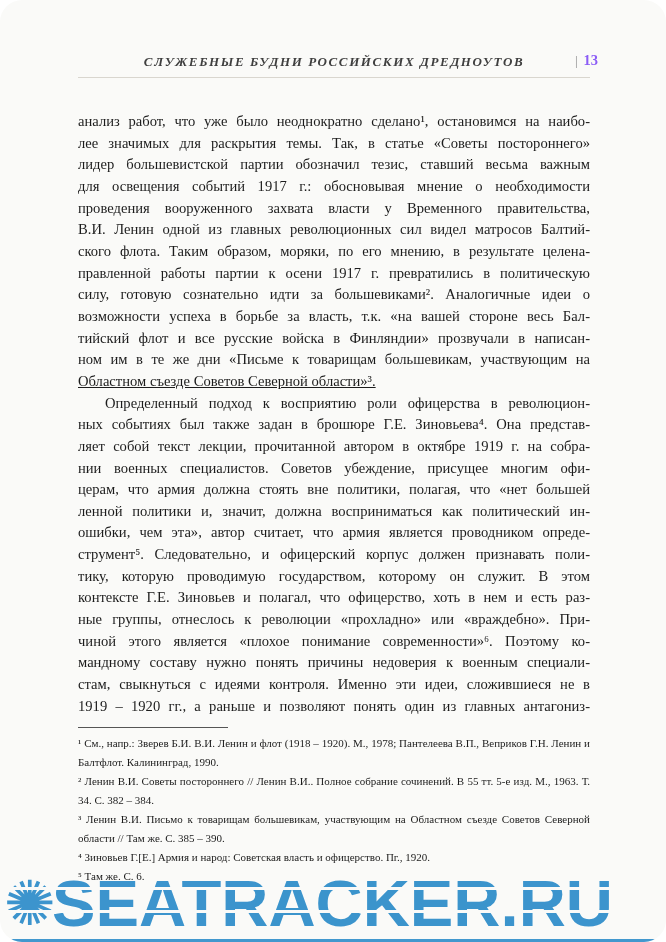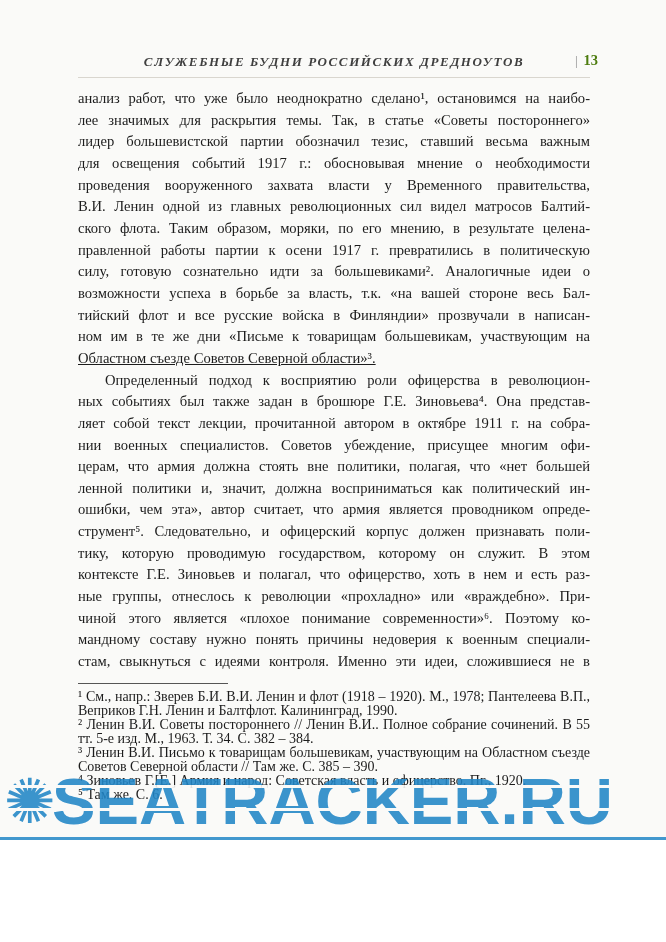"СЛУЖЕБНЫЕ БУДНИ РОССИЙСКИХ ДРЕДНОУТОВ" .page { border-radius: none -> 22px; height: 840px -> 942px }
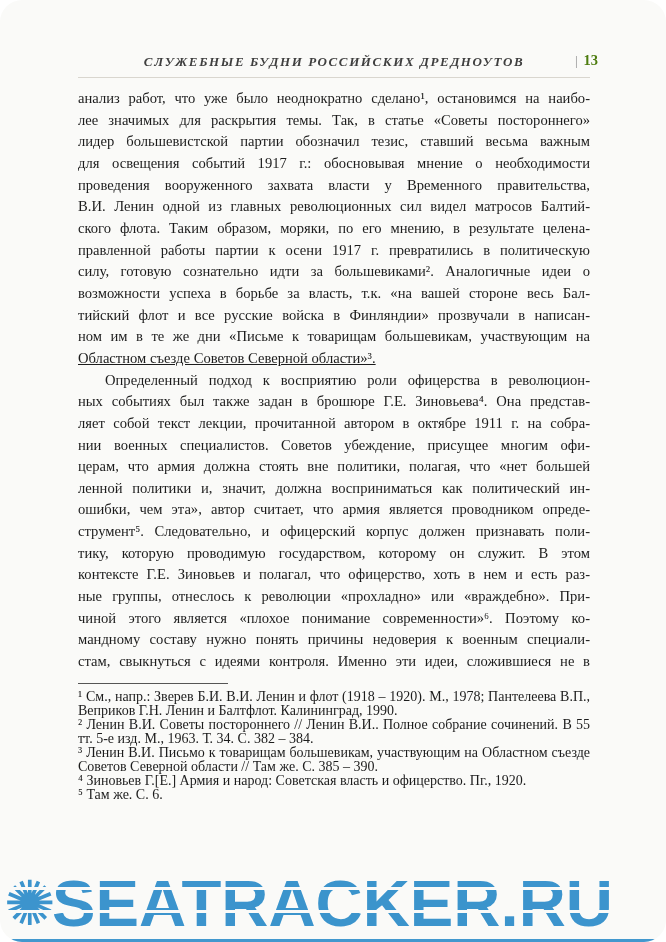"13" .rh-num { color: #4d7c0f -> #8b5cf6 }
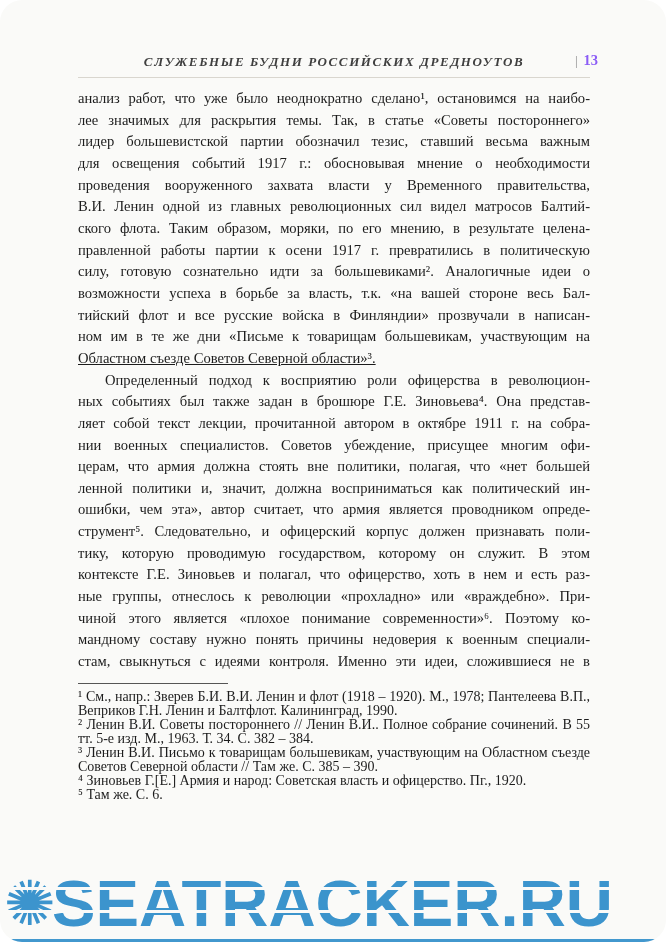"анализ работ, что уже было" .body-text { margin-top: 10px -> 33px }
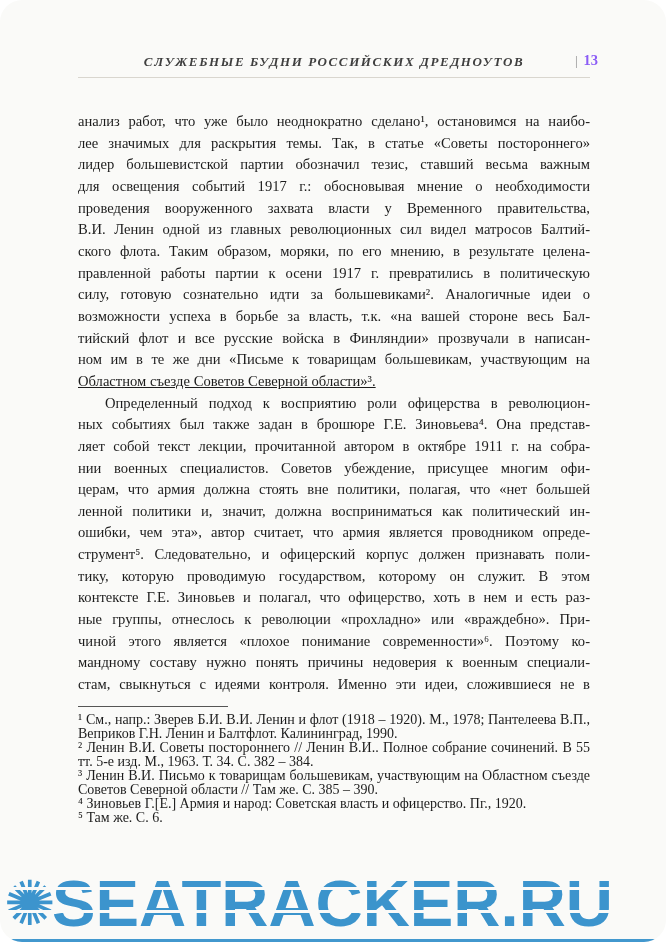"ляет собой текст лекции, прочитанной" div.line { text: 1911 -> 1919 }
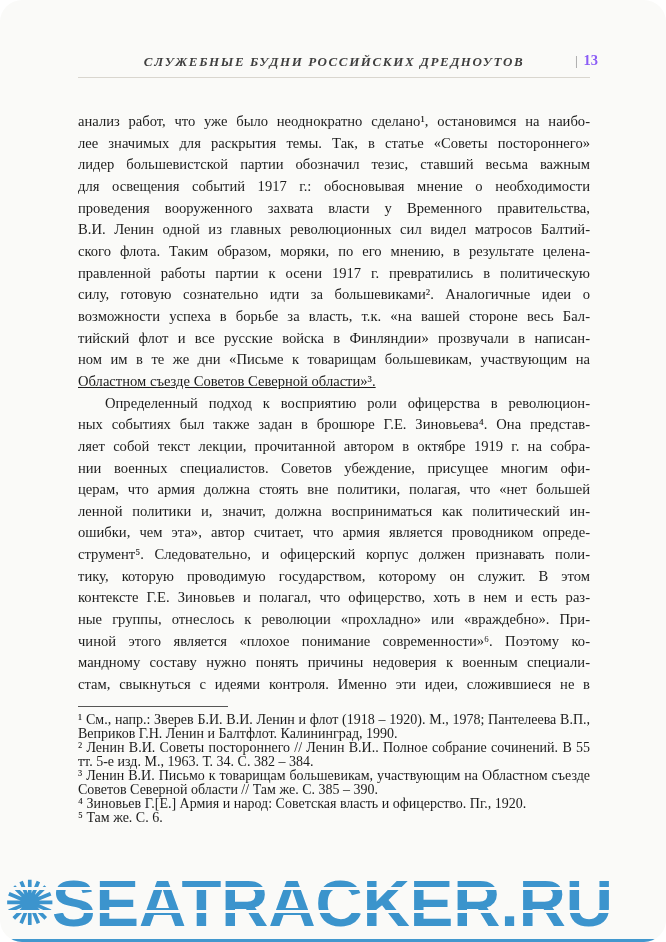"1919 – 1920 гг., а" div.line { html: none -> <div>1919 – 1920 гг., а раньше и позволяют понять один из главных антагониз-</div> }
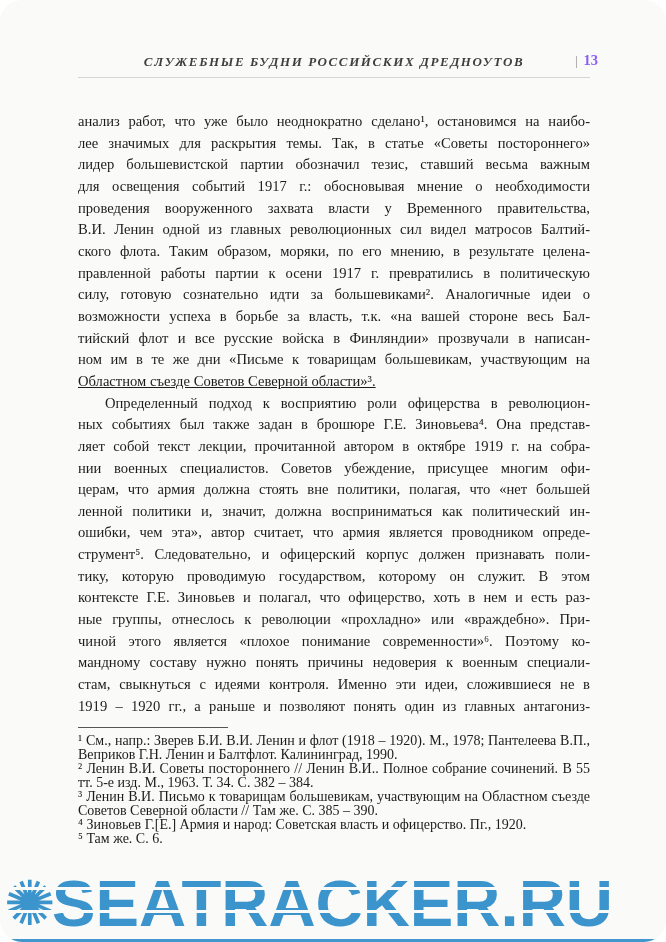"¹ См., напр.: Зверев Б.И." .footnotes { font-size: 14px -> 11px; line-height: 14px -> 19px }
